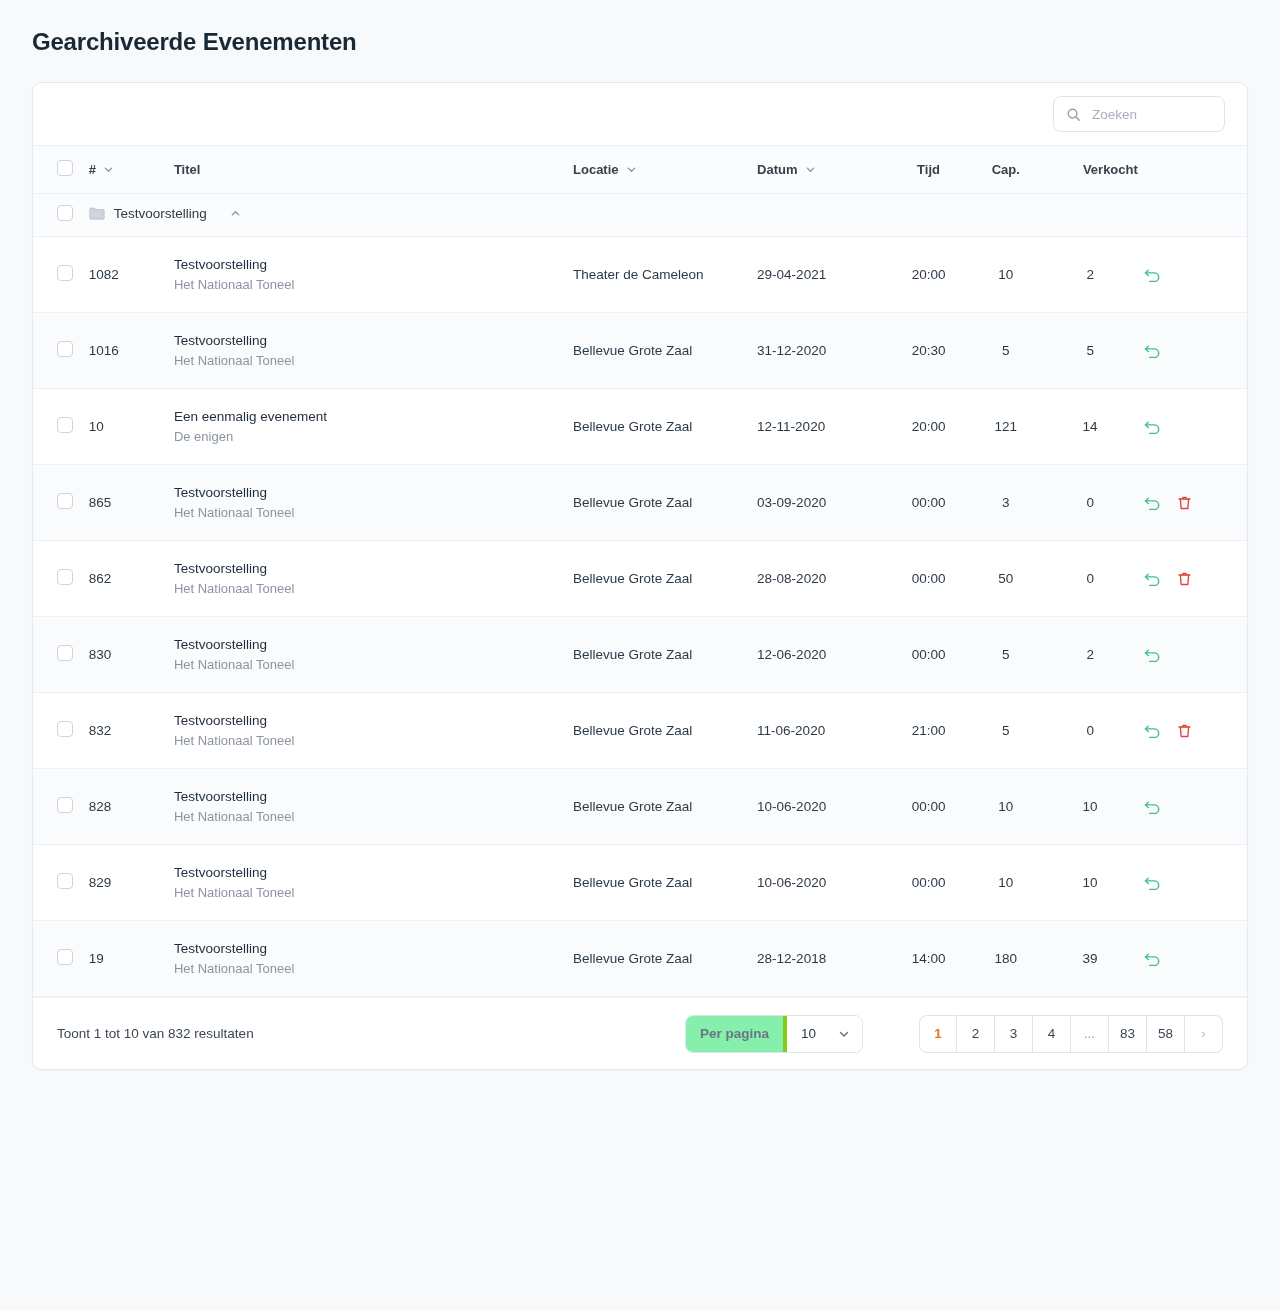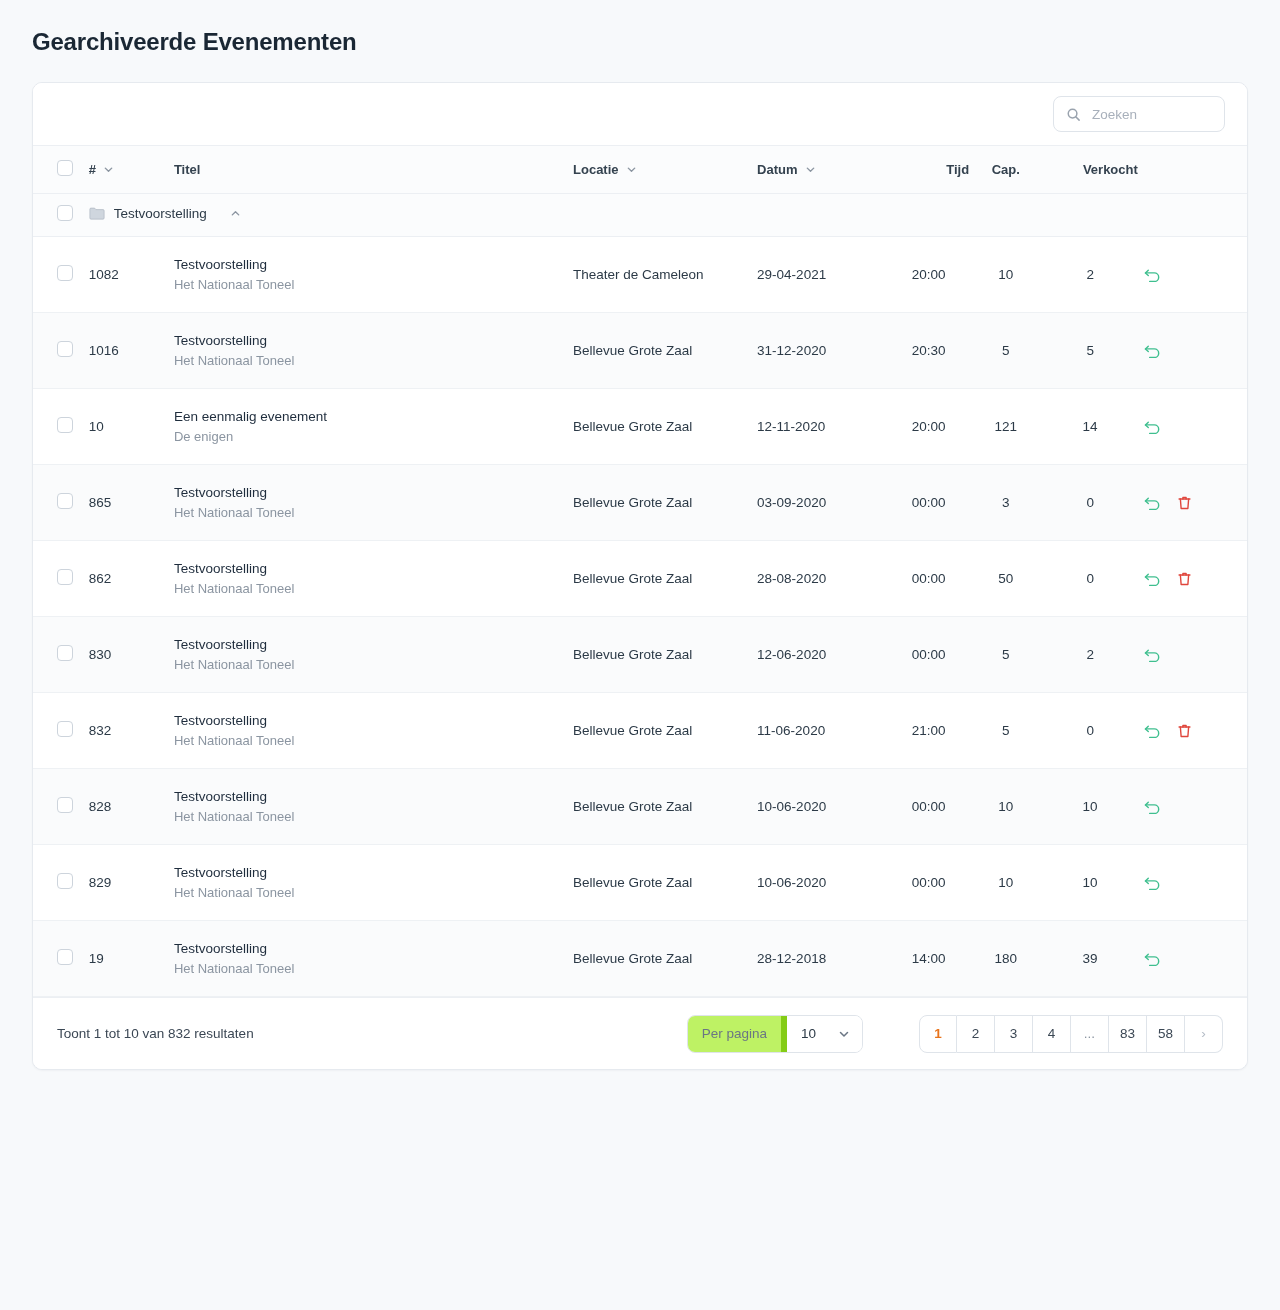"Tijd" .col-time { text-align: right -> center }
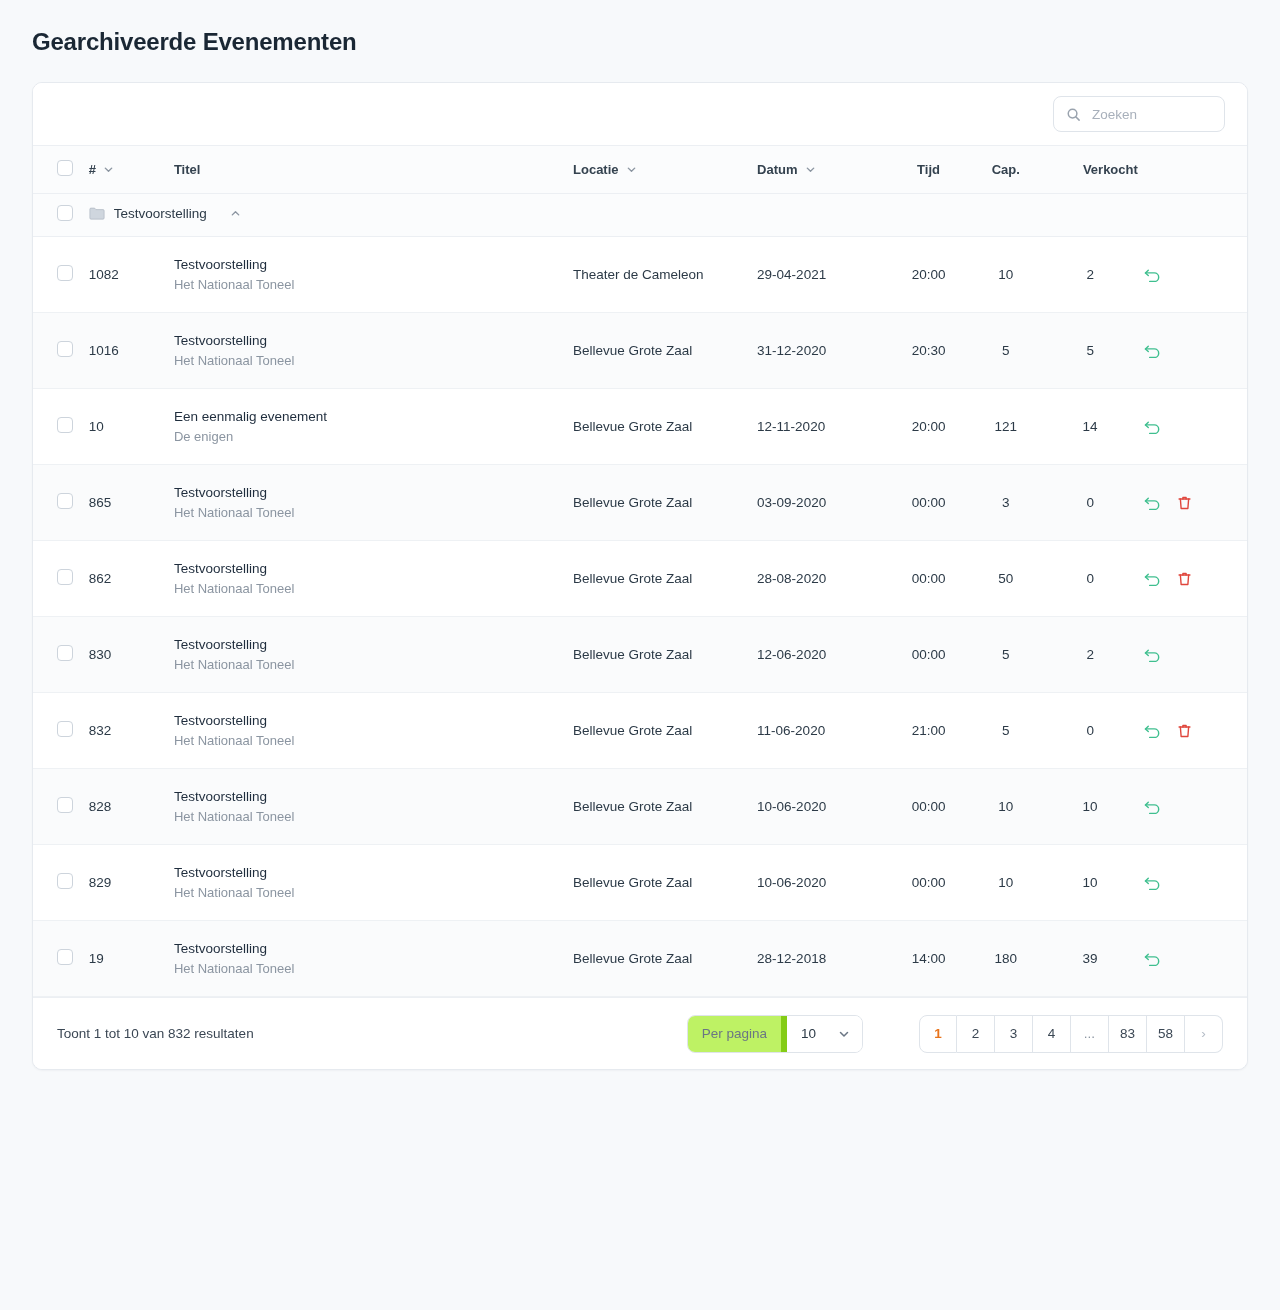"Per pagina" .perpage-label { background: #bef264 -> #86efac; border-right: 6px solid #84cc16 -> 4px solid #84cc16; font-weight: none -> bold }
